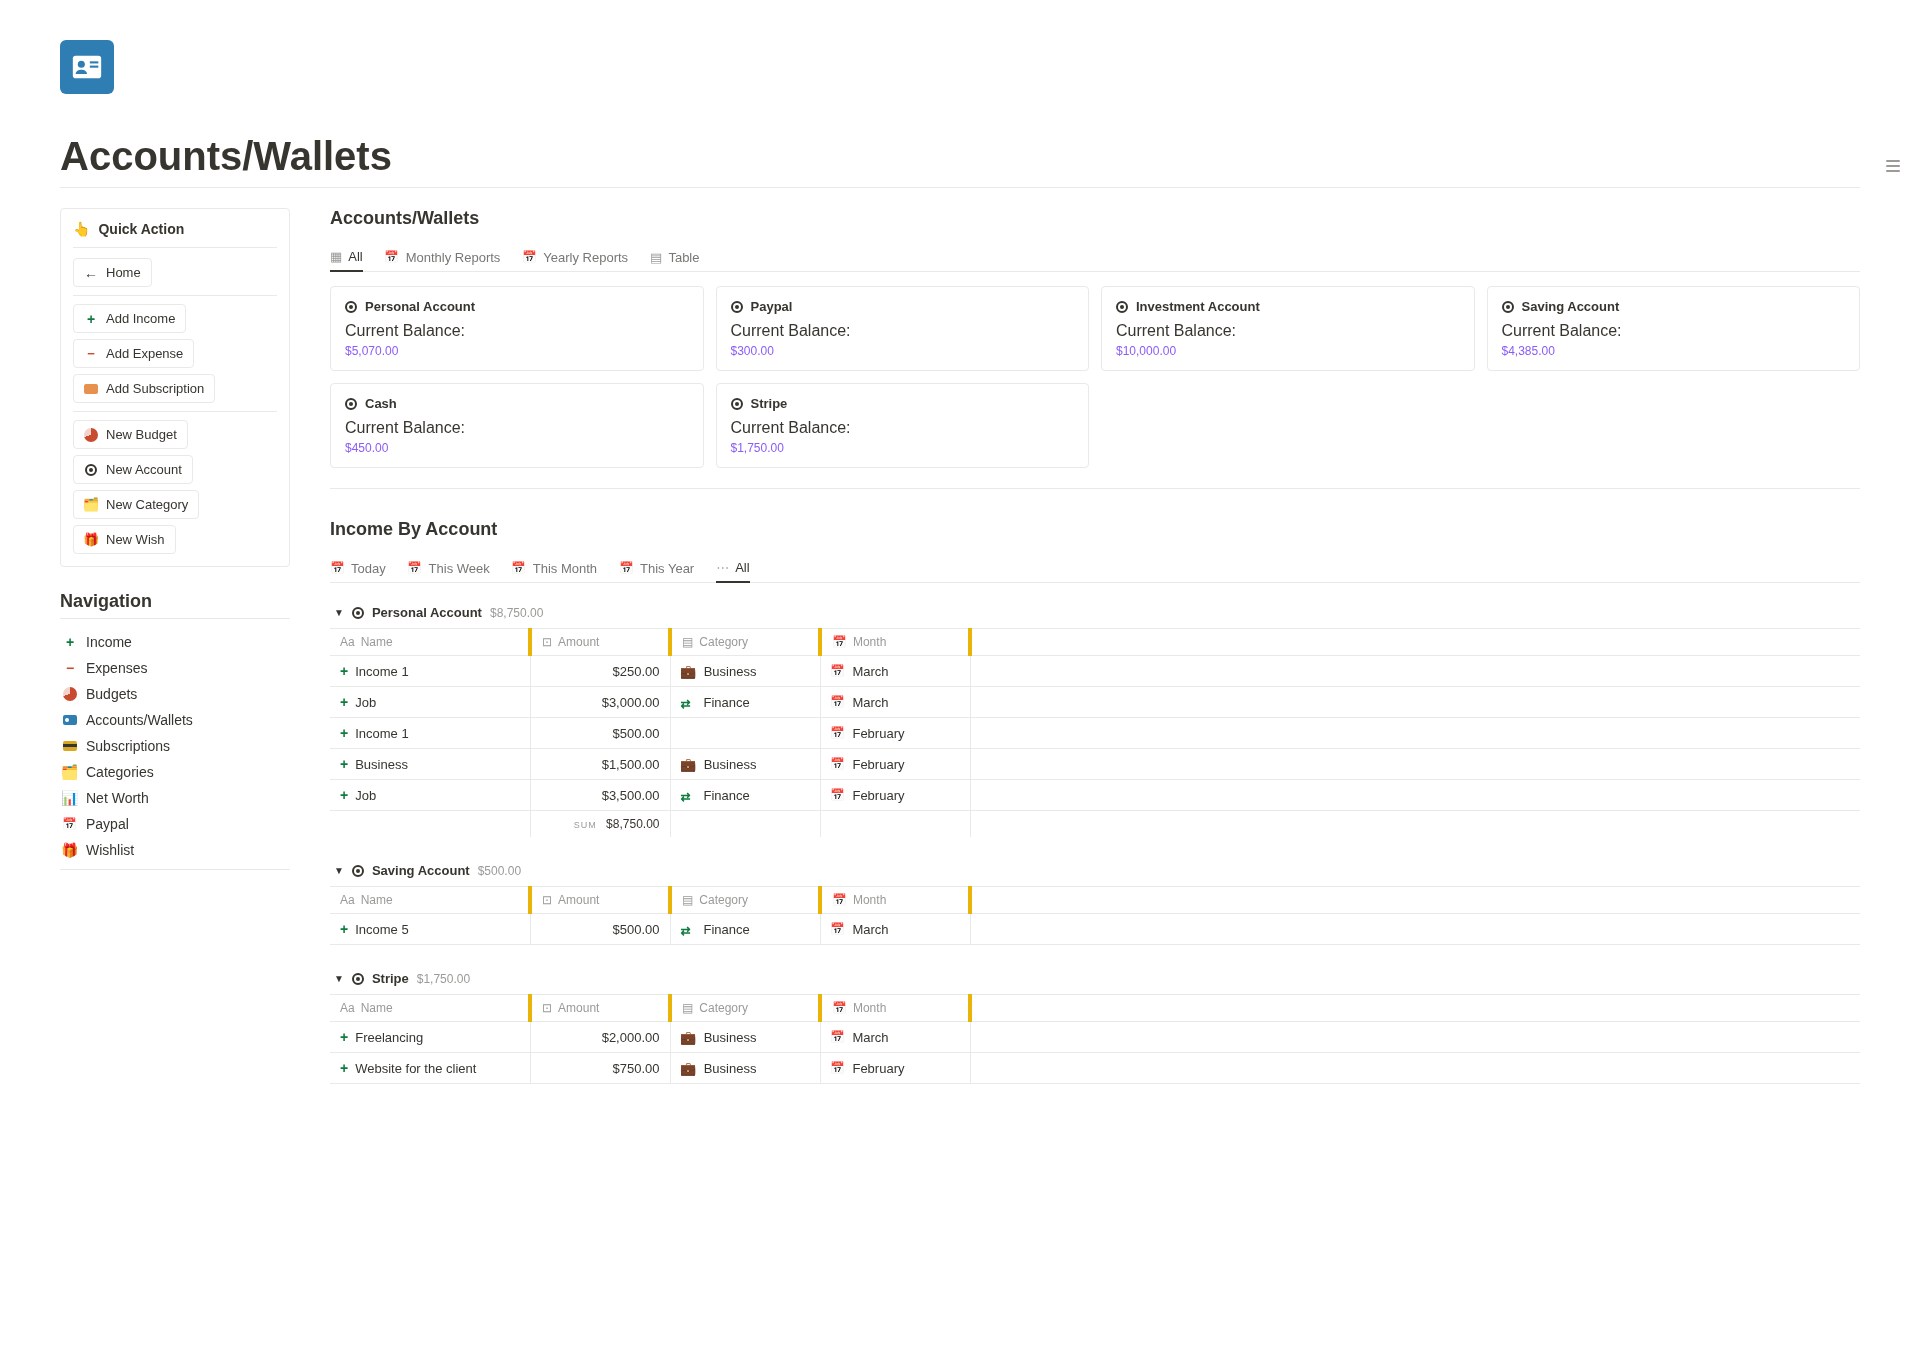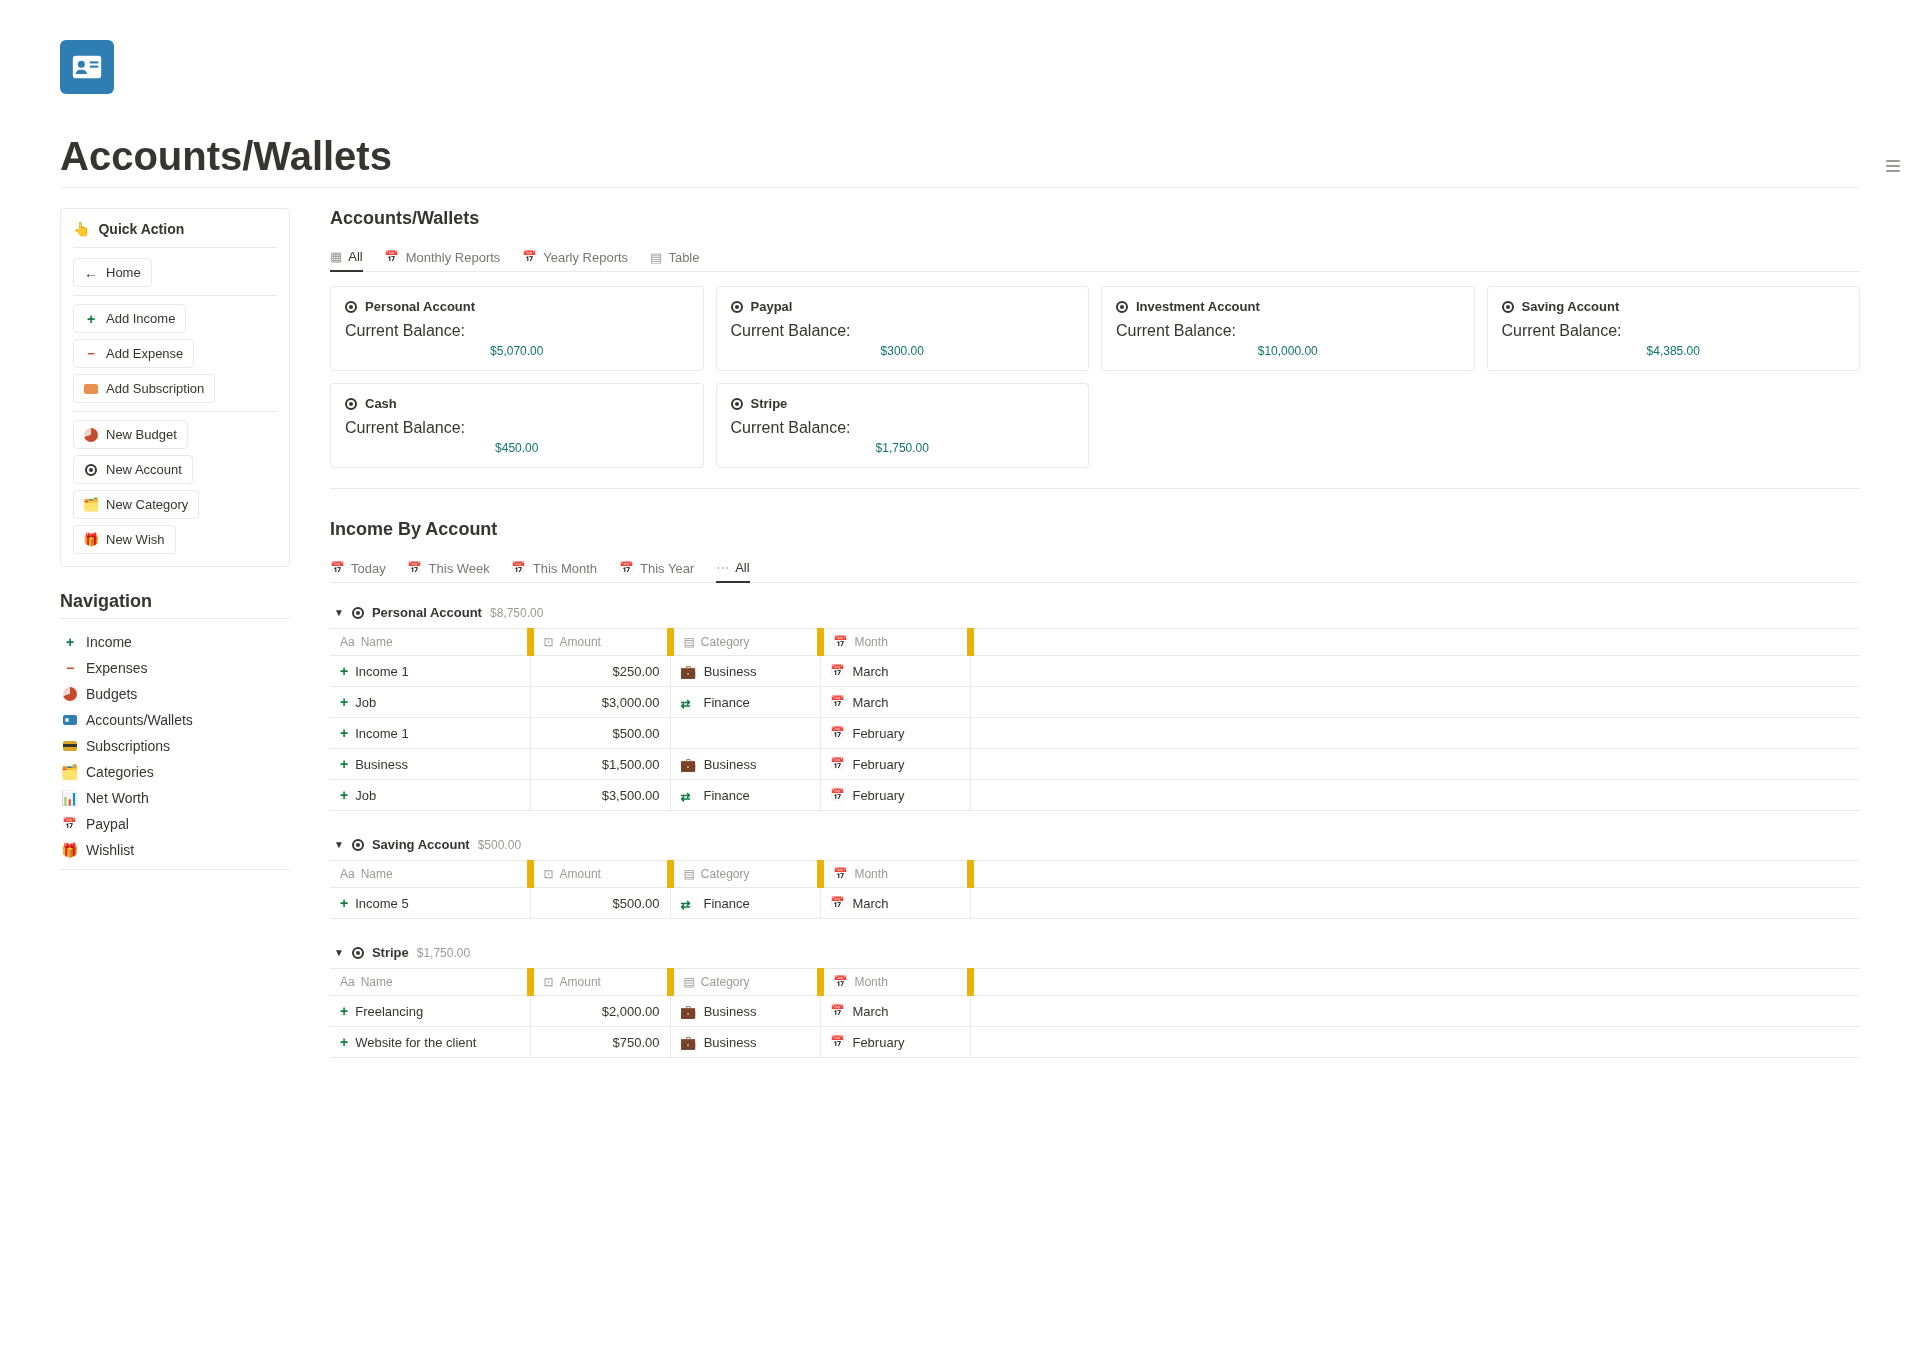"$5,070.00" .account-card .card-value { color: #0f766e -> #8b5cf6; text-align: center -> none }
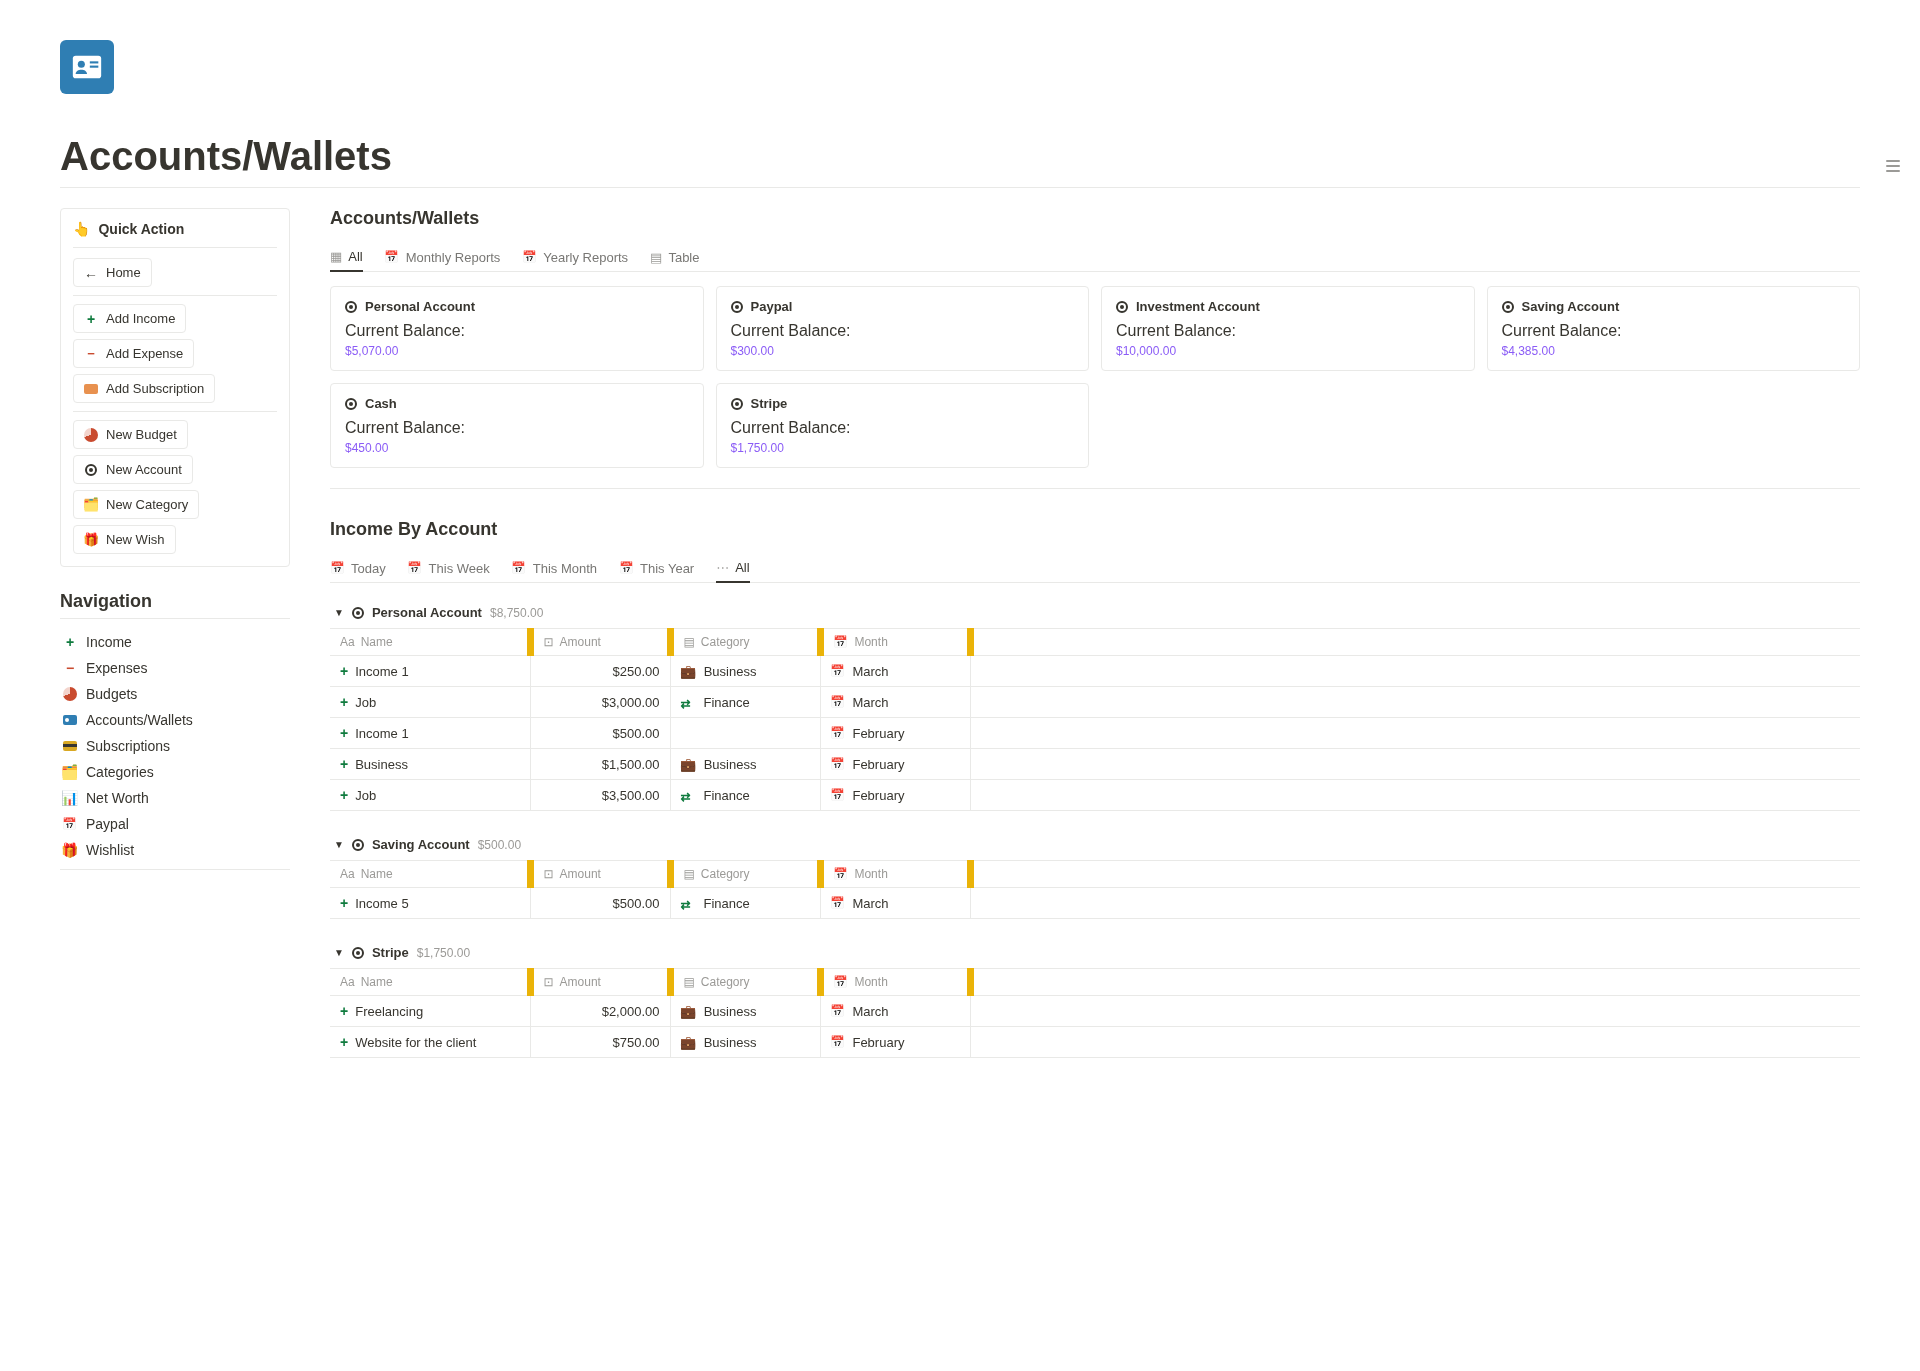"Aa" .income-table th:not(:last-child) { border-right: 7px solid #eab308 -> 4px solid #eab308 }
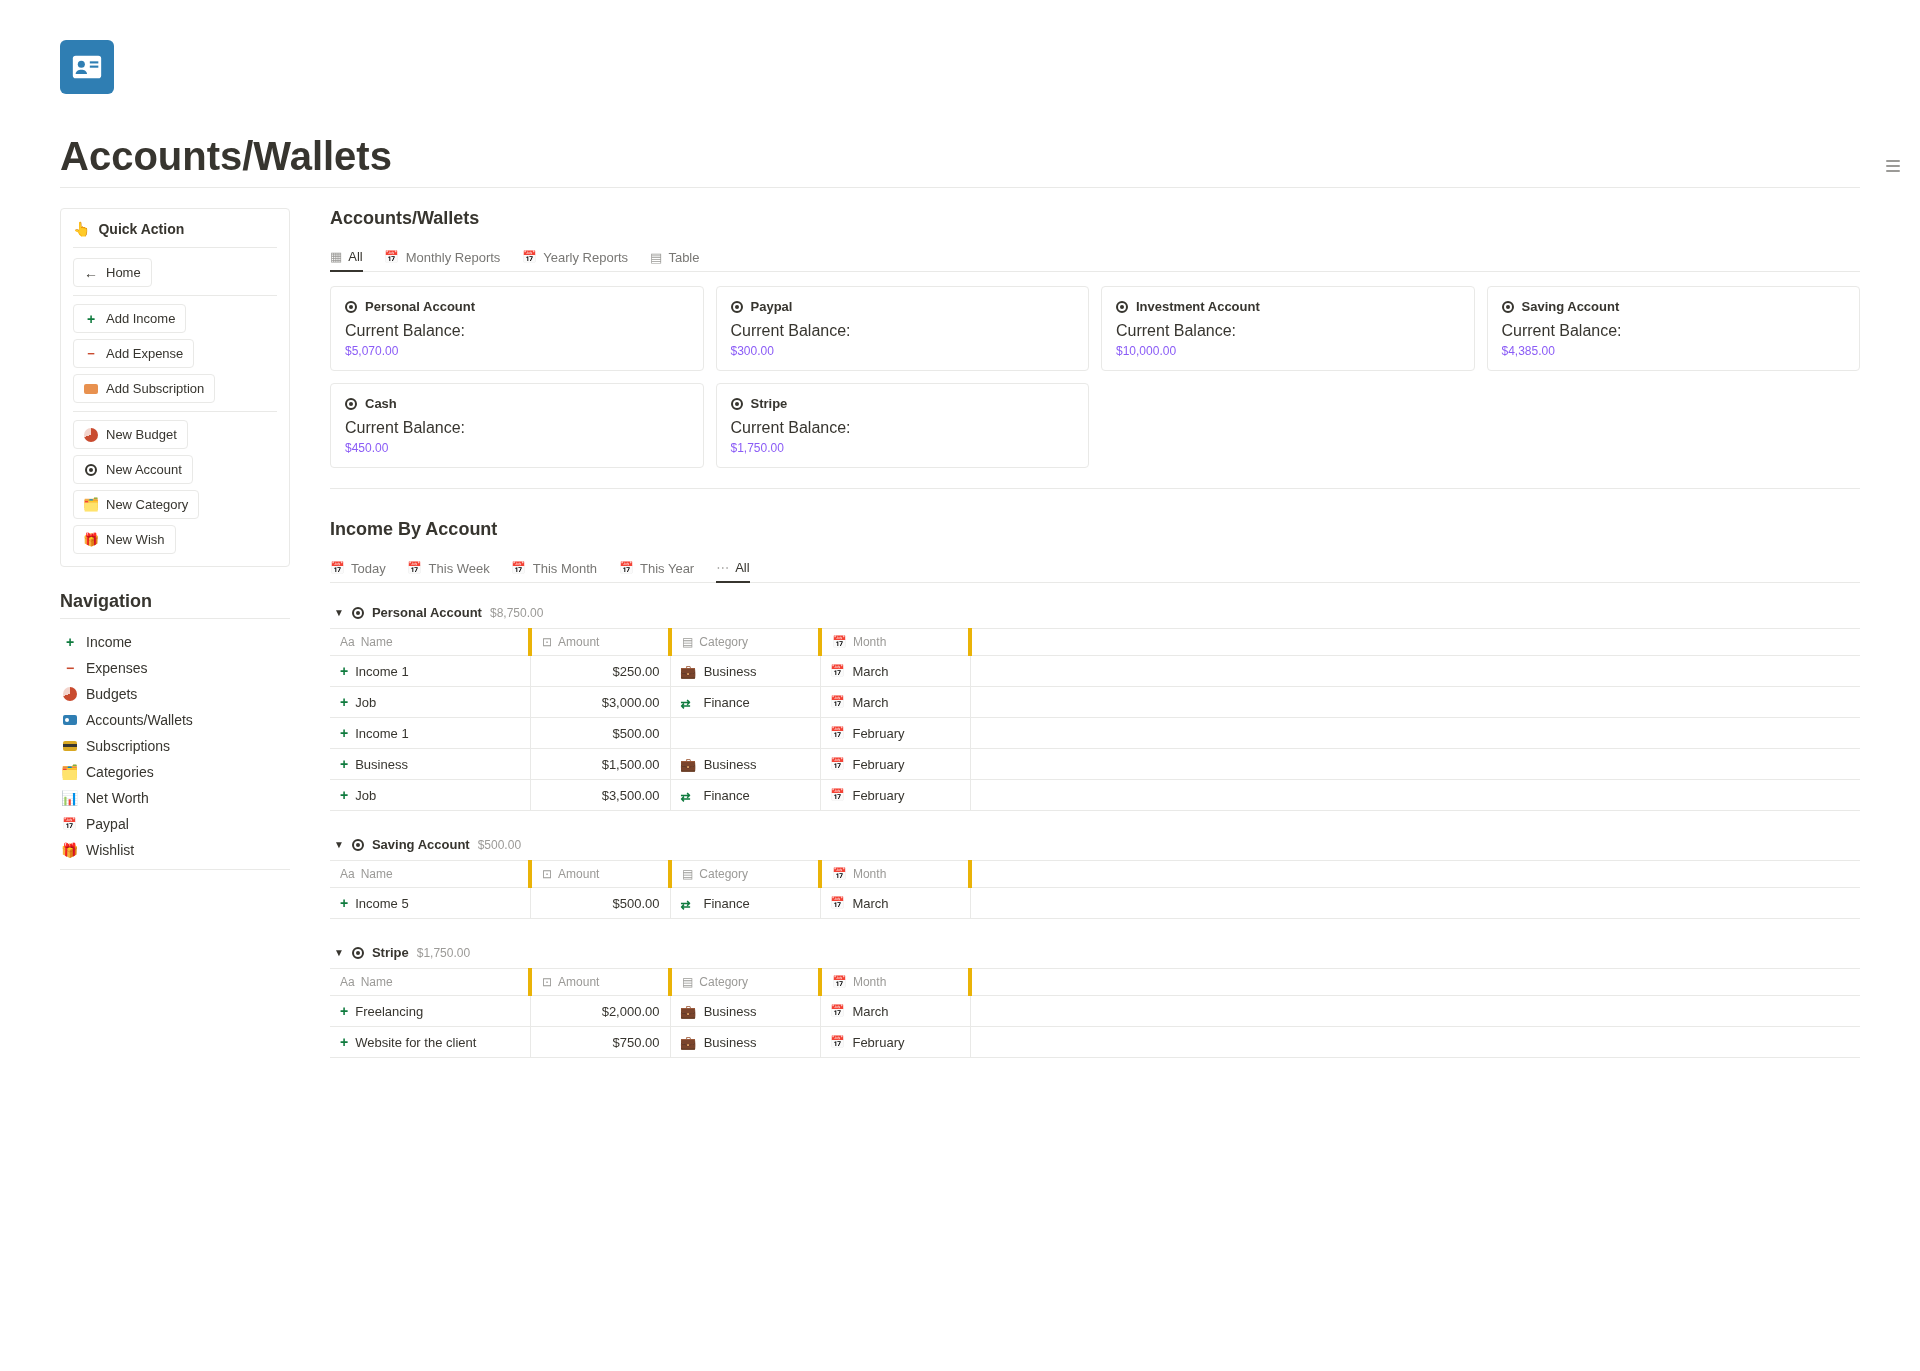"SUM $8,750.00" tr.sum-row { html: none -> <tr> <td></td> <td><span>SUM</span> $8,750.00</td> <td></td> <td></td> <td></td> </tr> }
